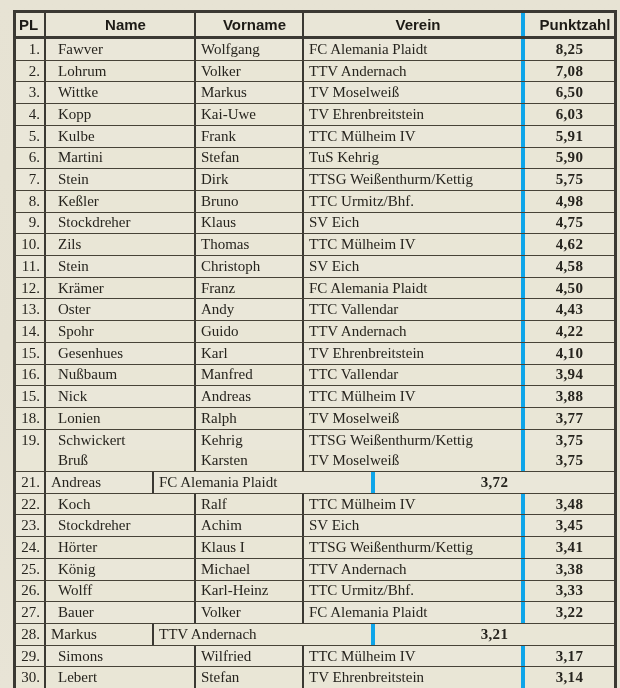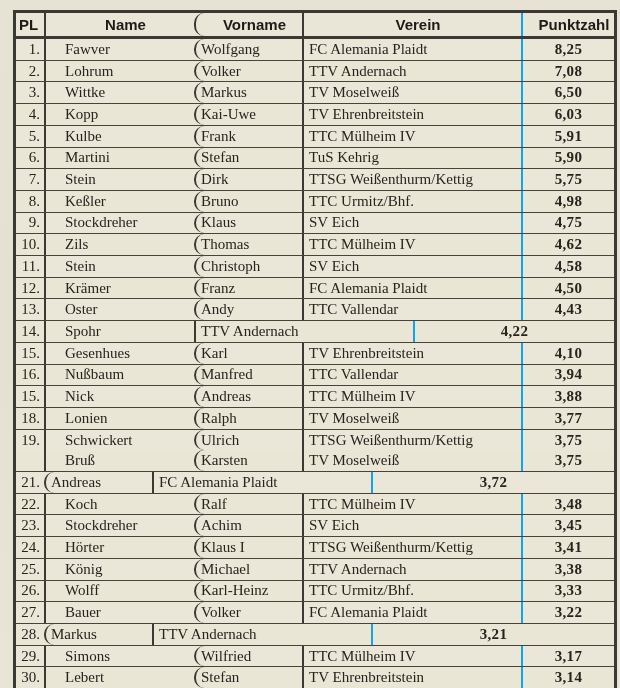"Vorname" .c-vorname { border-radius: 10px -> none }
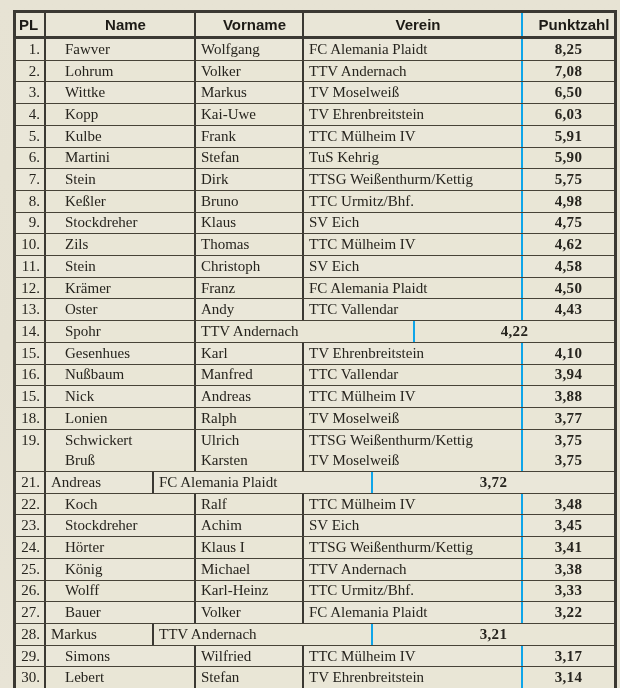"Punktzahl" .c-punkt { border-left: 2px solid #0ea5e9 -> 4px solid #0ea5e9 }
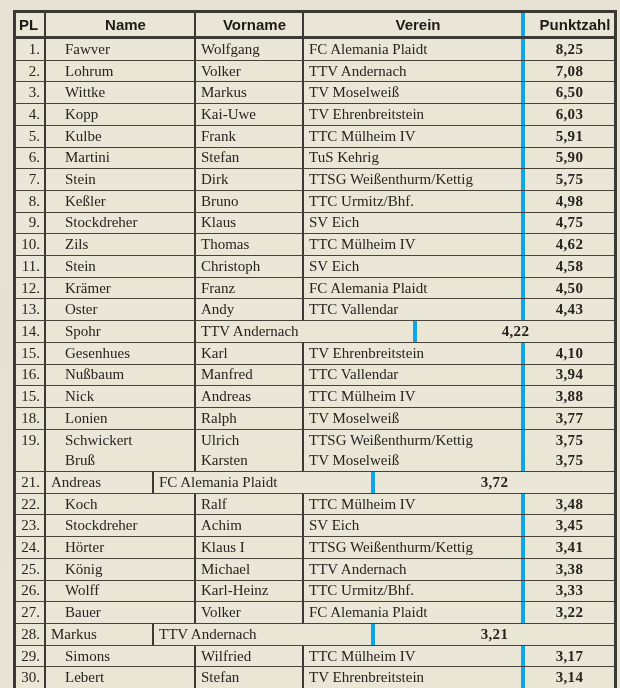"Fawver" .c-name { padding-left: 19px -> 12px }
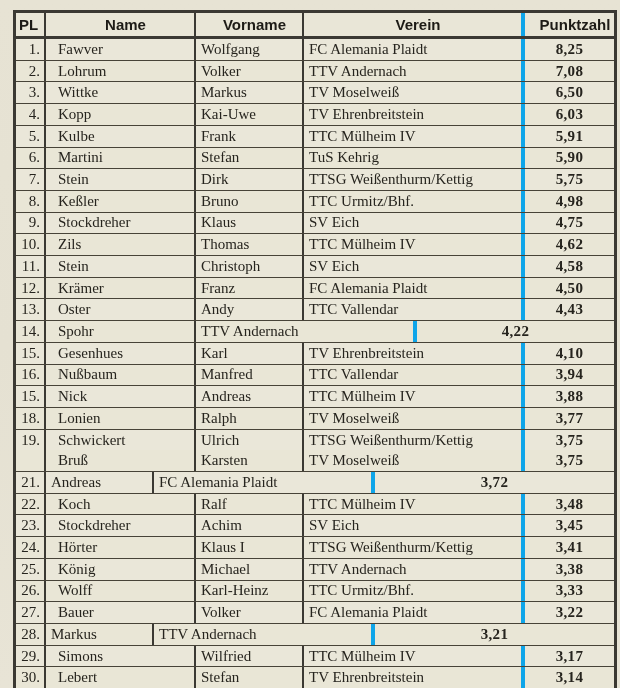"Guido" div.cell { html: none -> <div>Guido</div> }
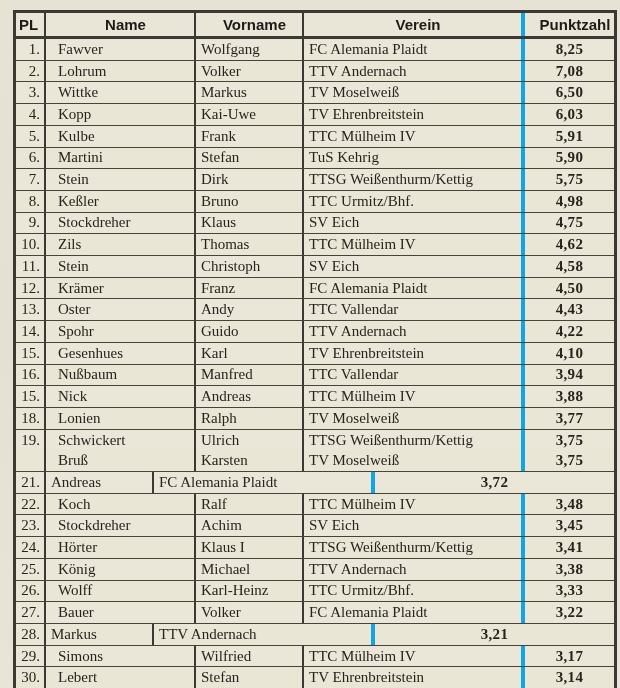"Ulrich" div.cell { text: Ulrich -> Kehrig }
